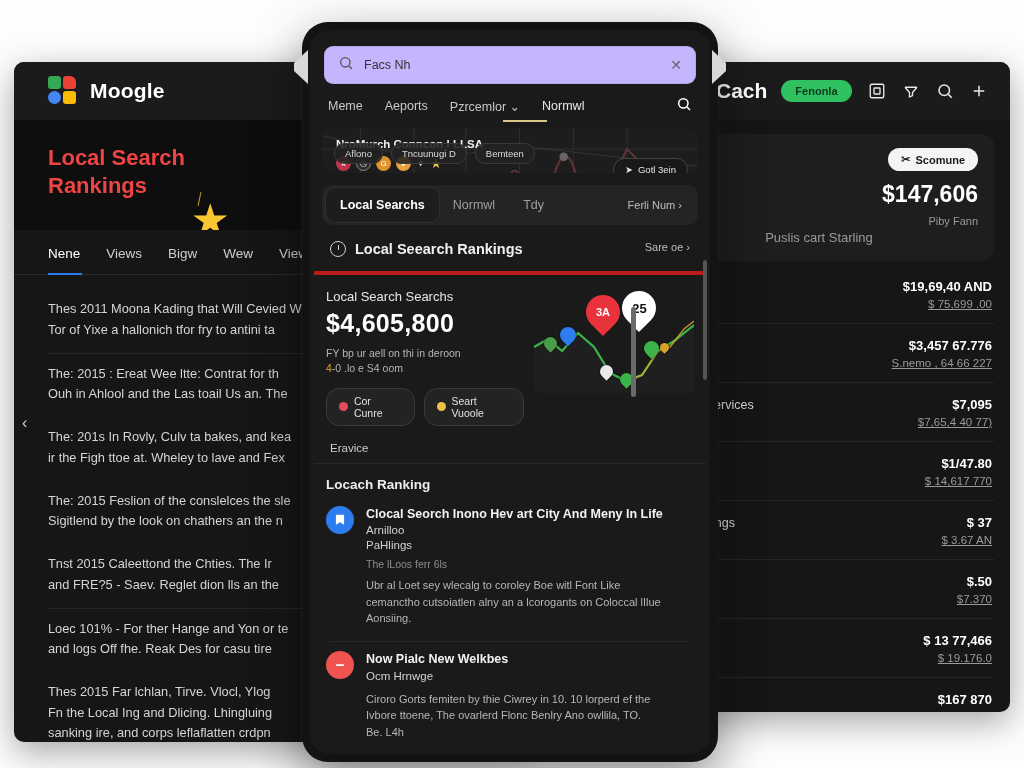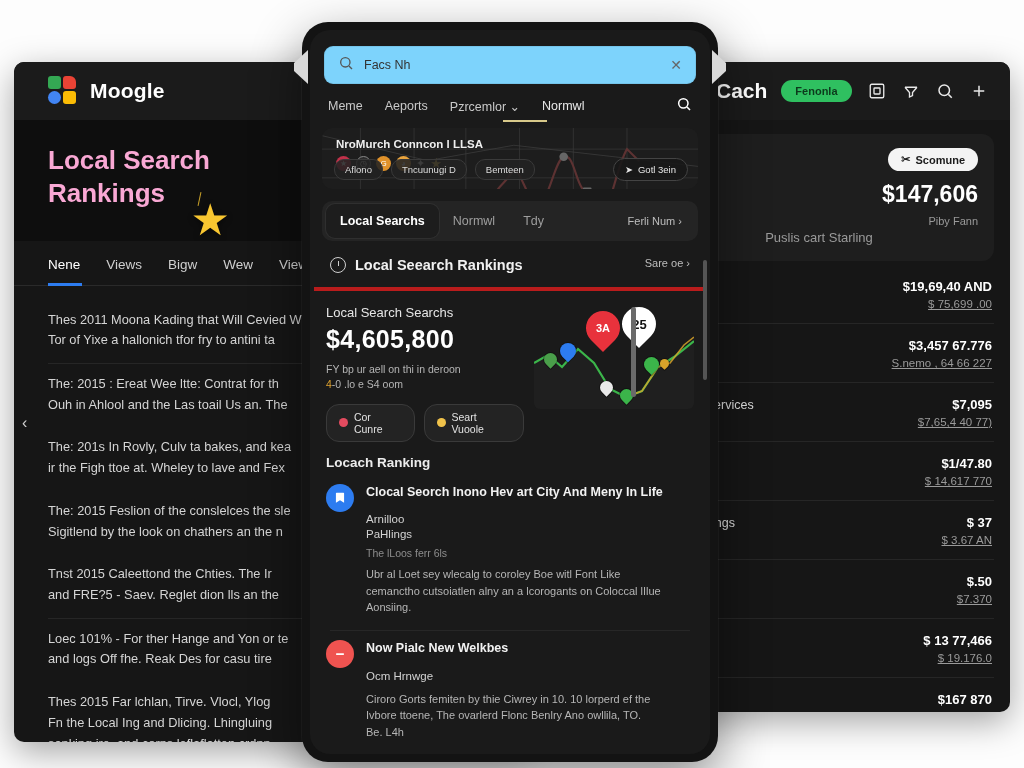"Facs Nh" .searchbar { background: #7dd3fc -> #c4b5fd }
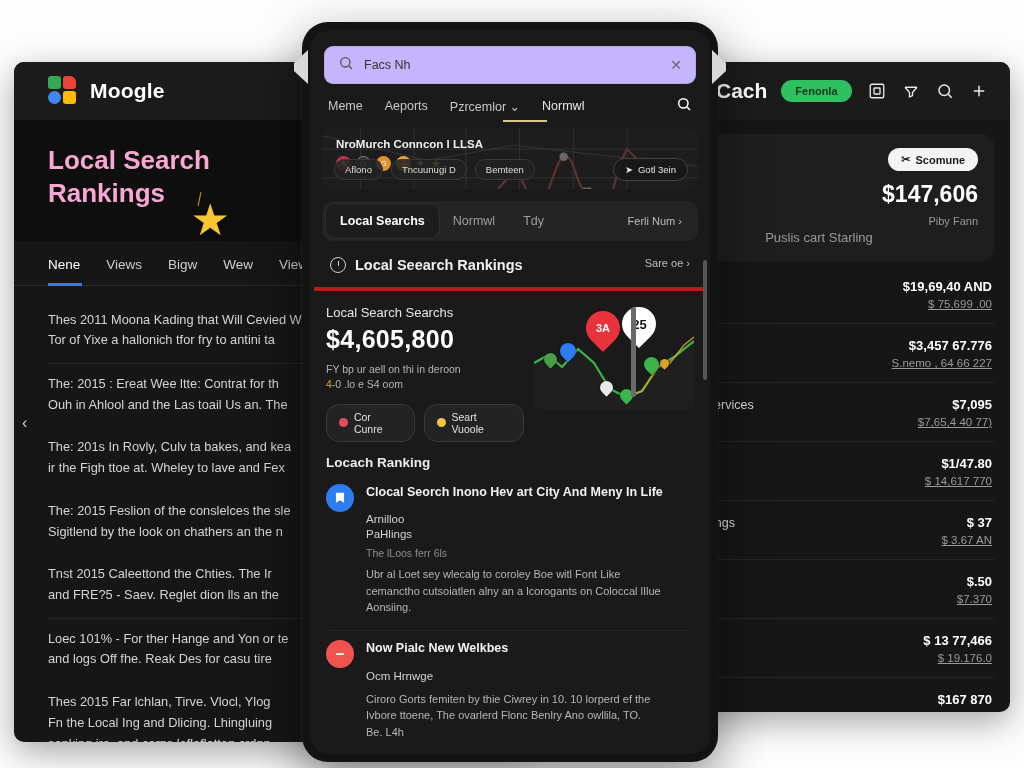"Local Search" .lp-hero h1 { color: #f9a8d4 -> #ef4444; font-size: 26px -> 22px }
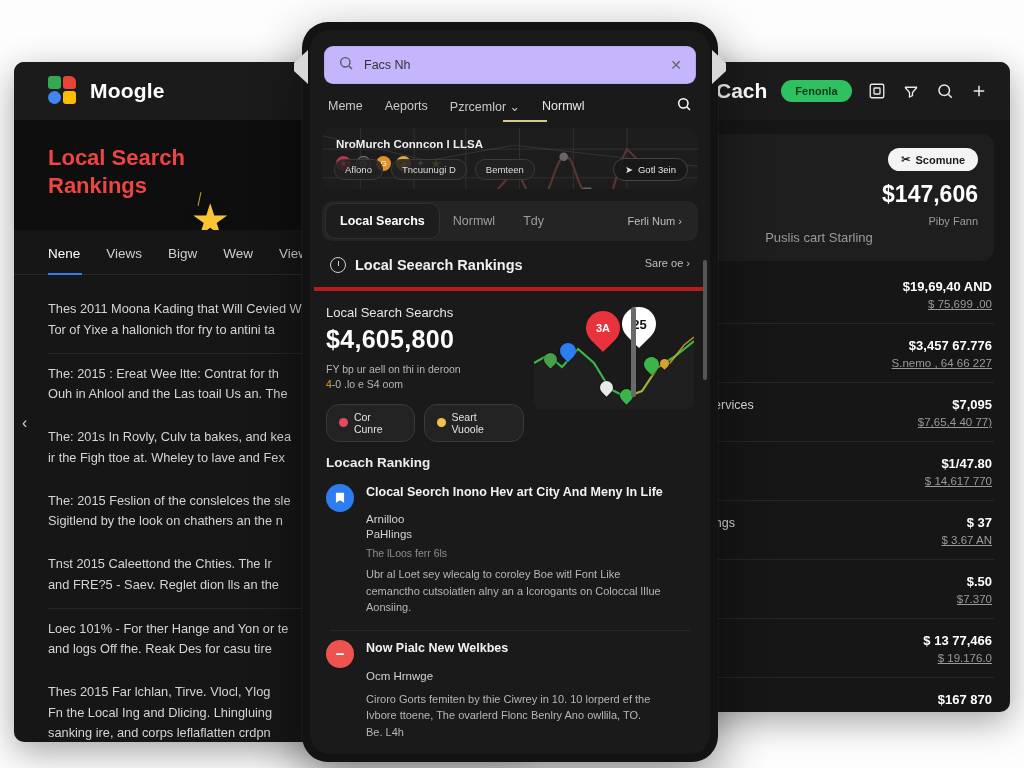"Eravice" div.sub-sec-1 { html: none -> <div>Eravice</div> }
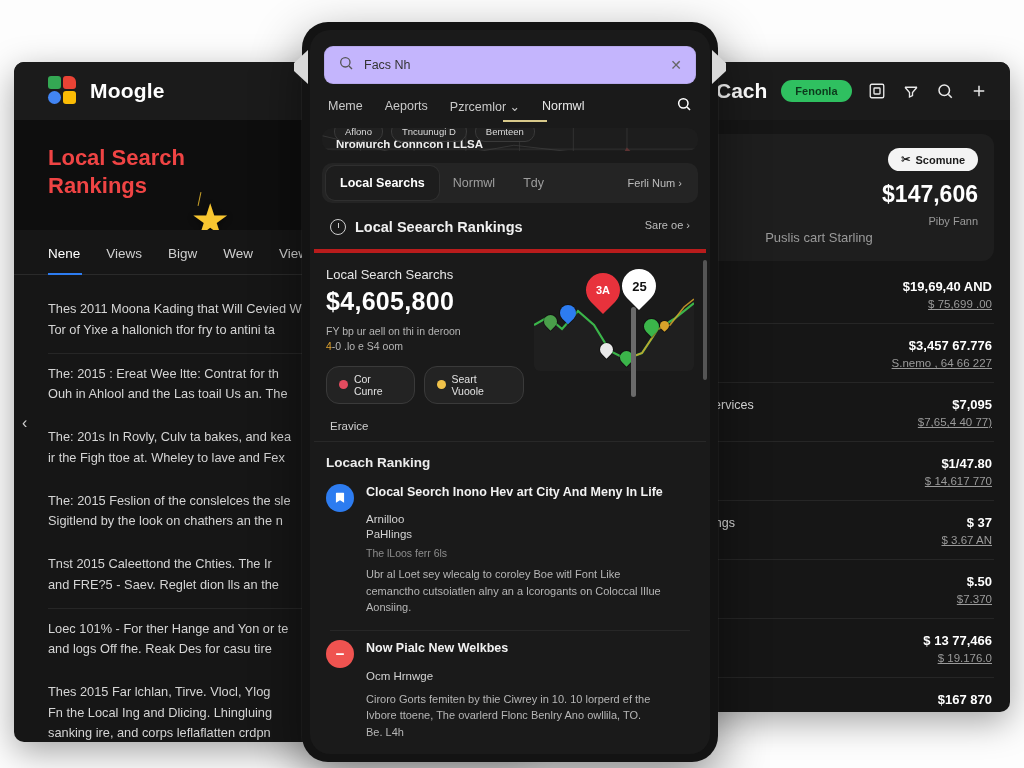"Arnilloo" .res-sub { margin-top: 12px -> 1px }
